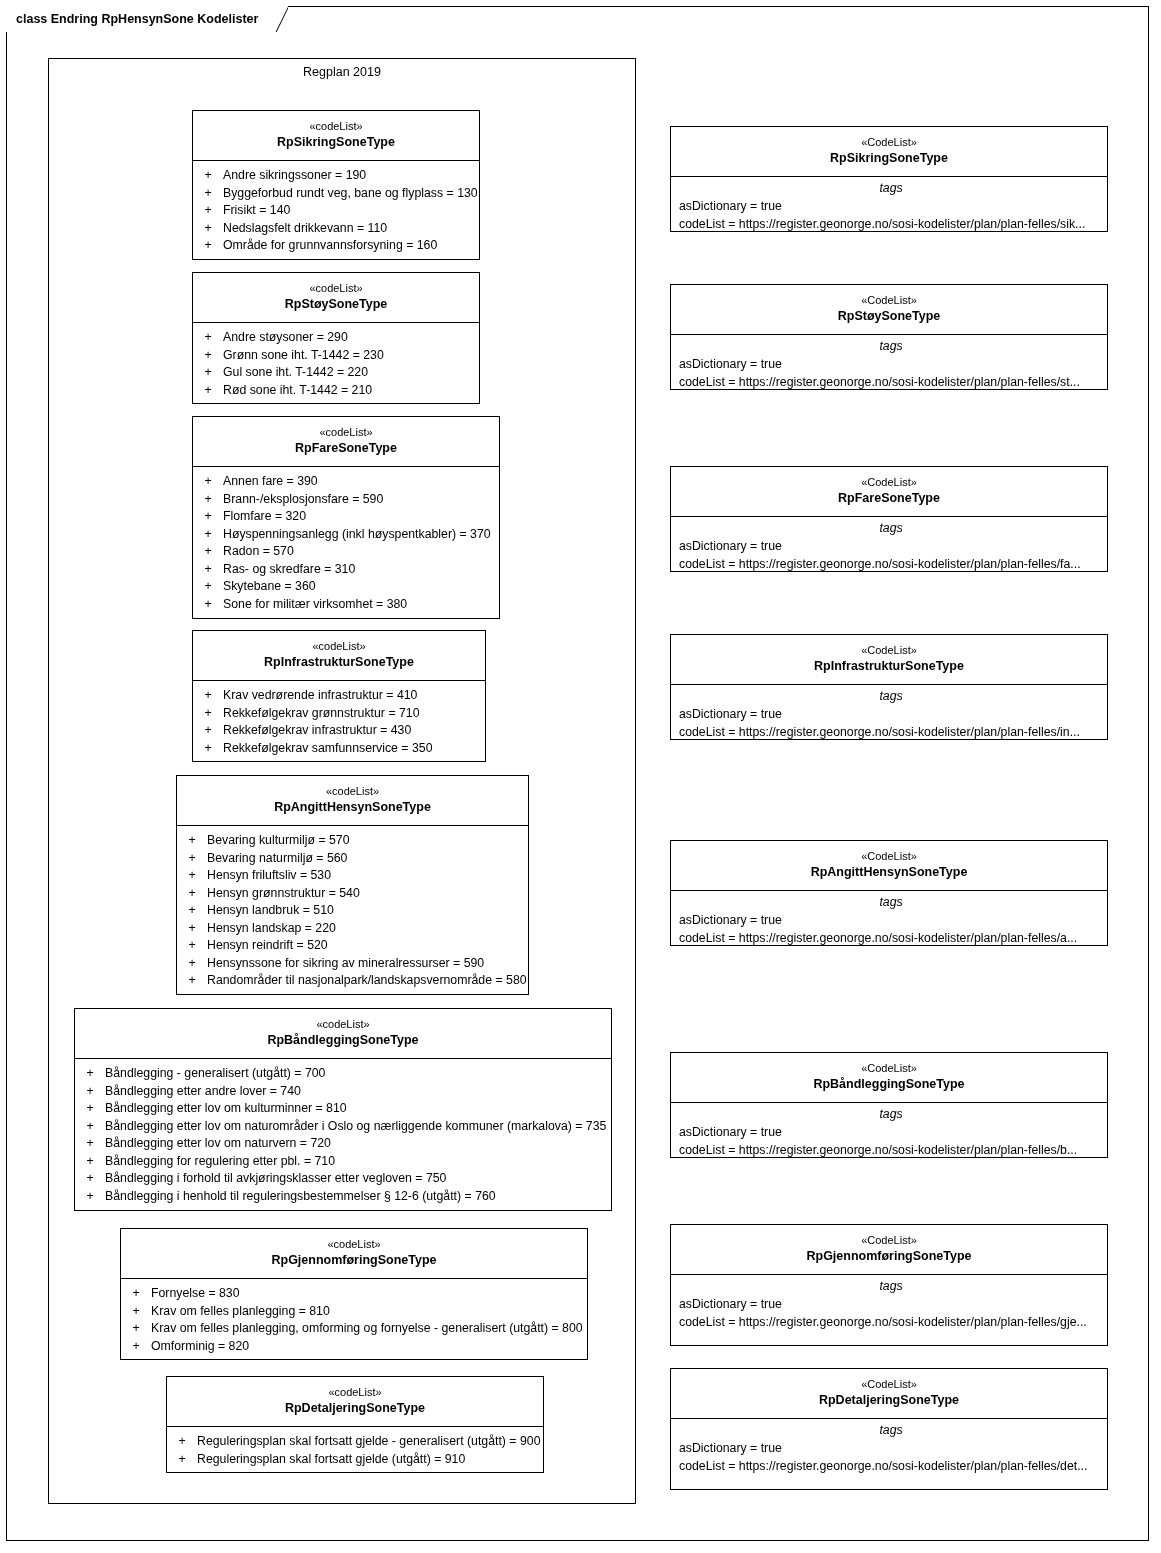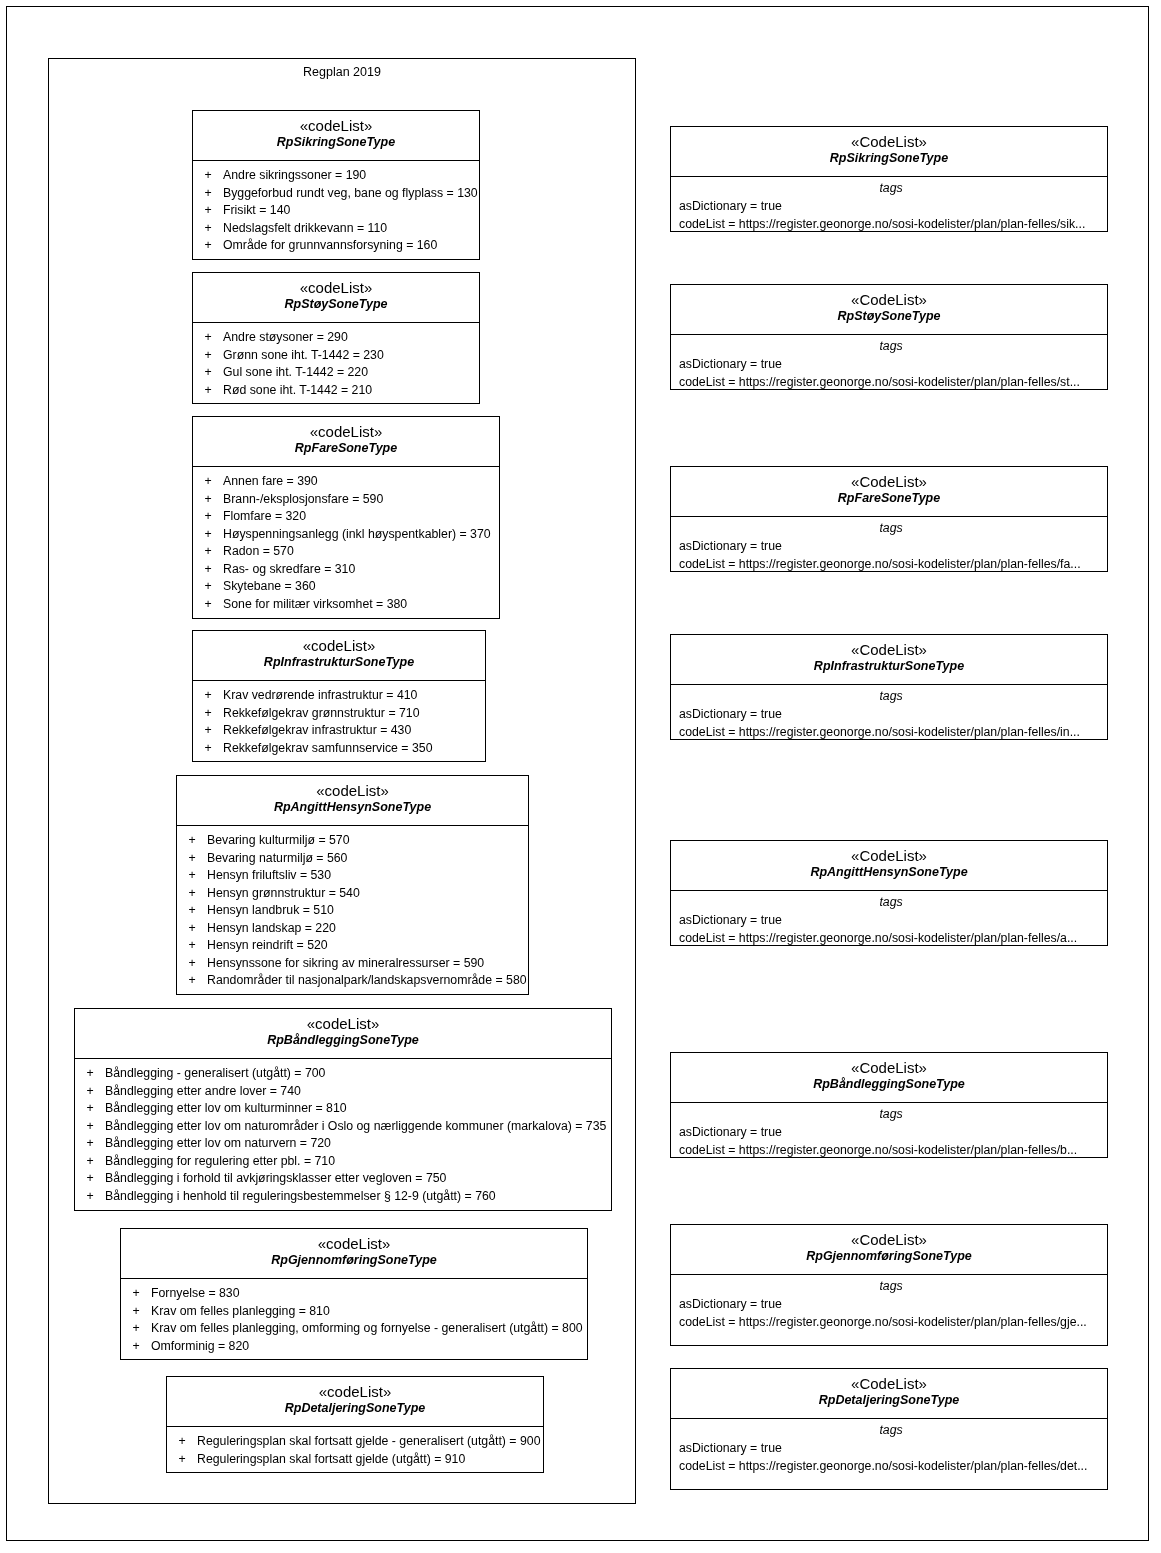"class Endring RpHensynSone Kodelister" div { html: none -> <div> <div>class Endring RpHensynSone Kodelister</div> <div></div> </div> }
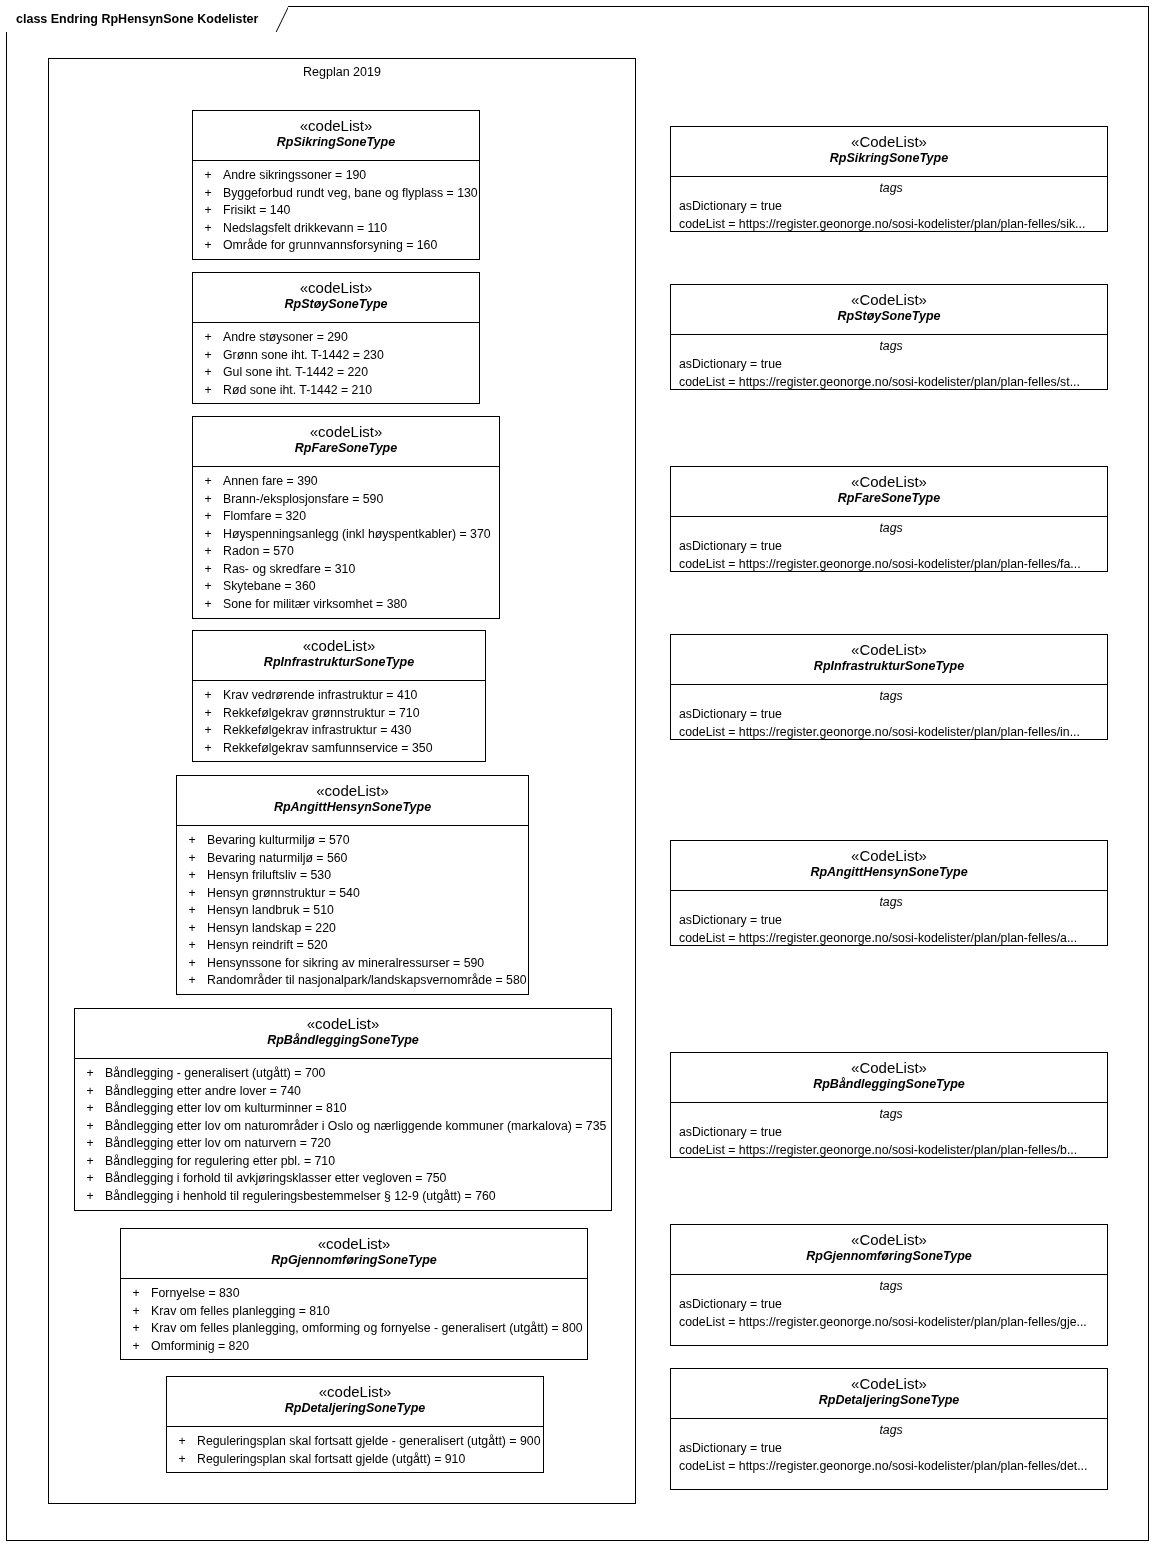"«codeList»" .uml-stereotype { font-size: 15px -> 11px }
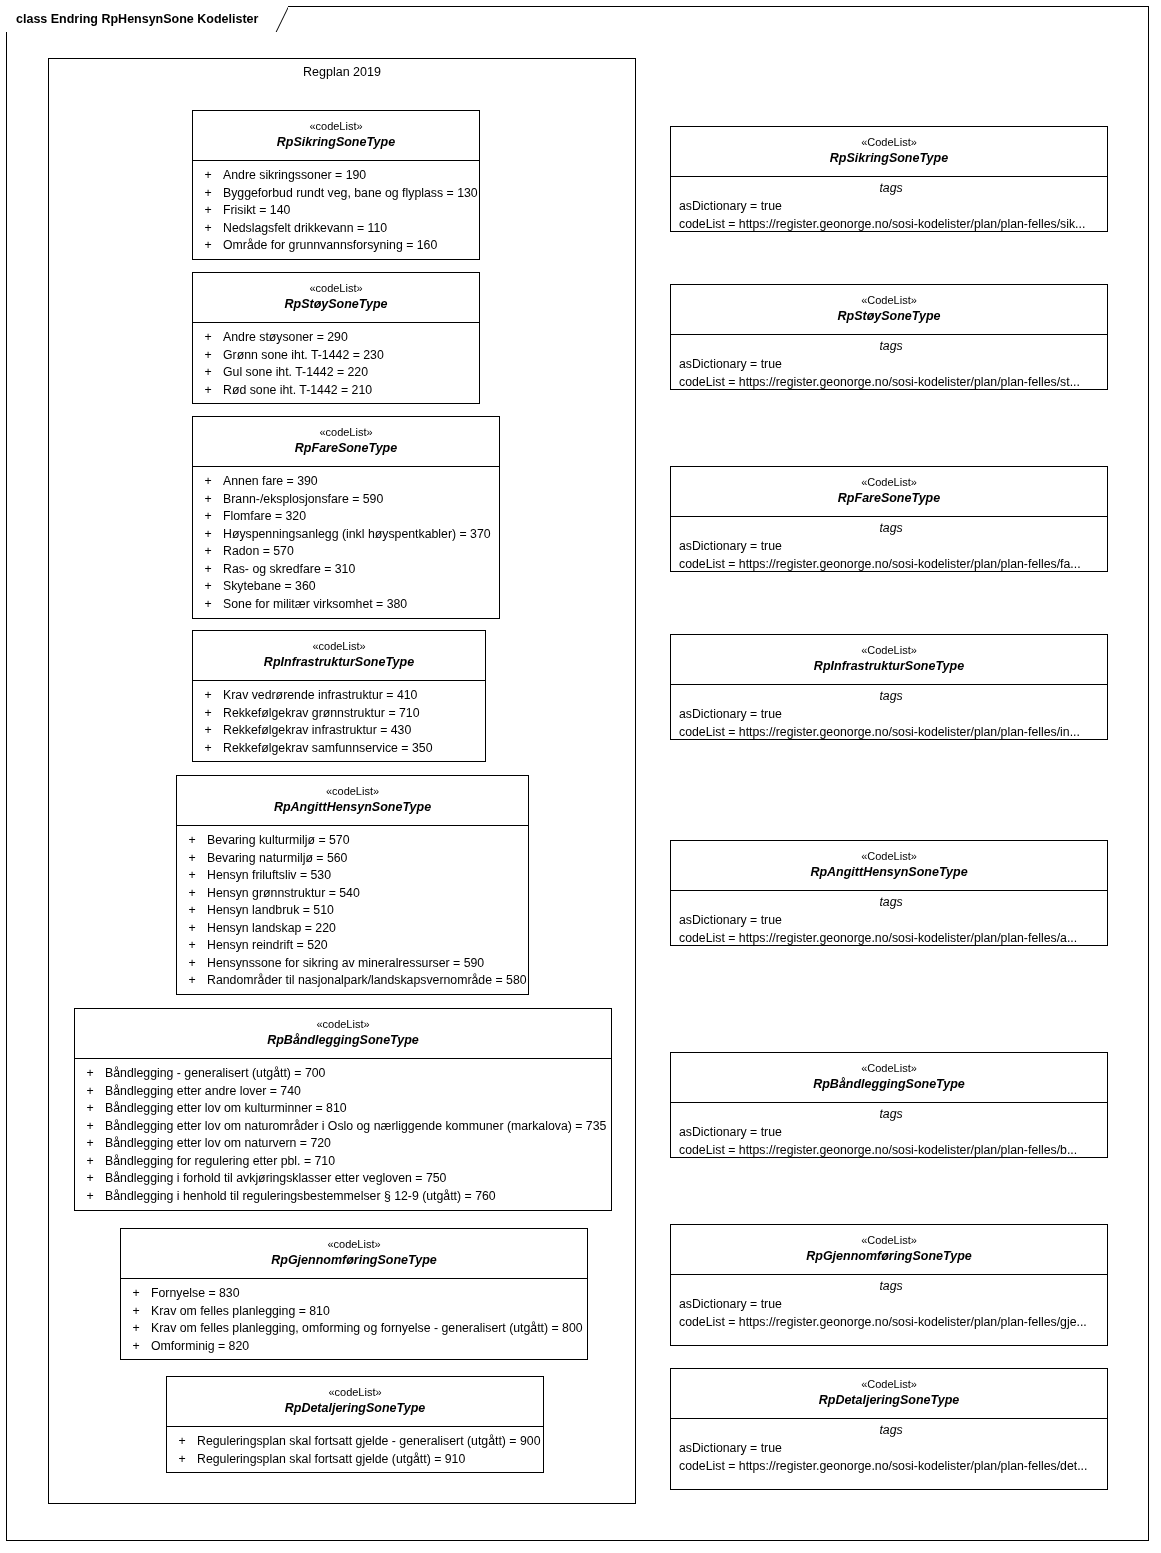"RpSikringSoneType" .uml-name { font-style: italic -> none }
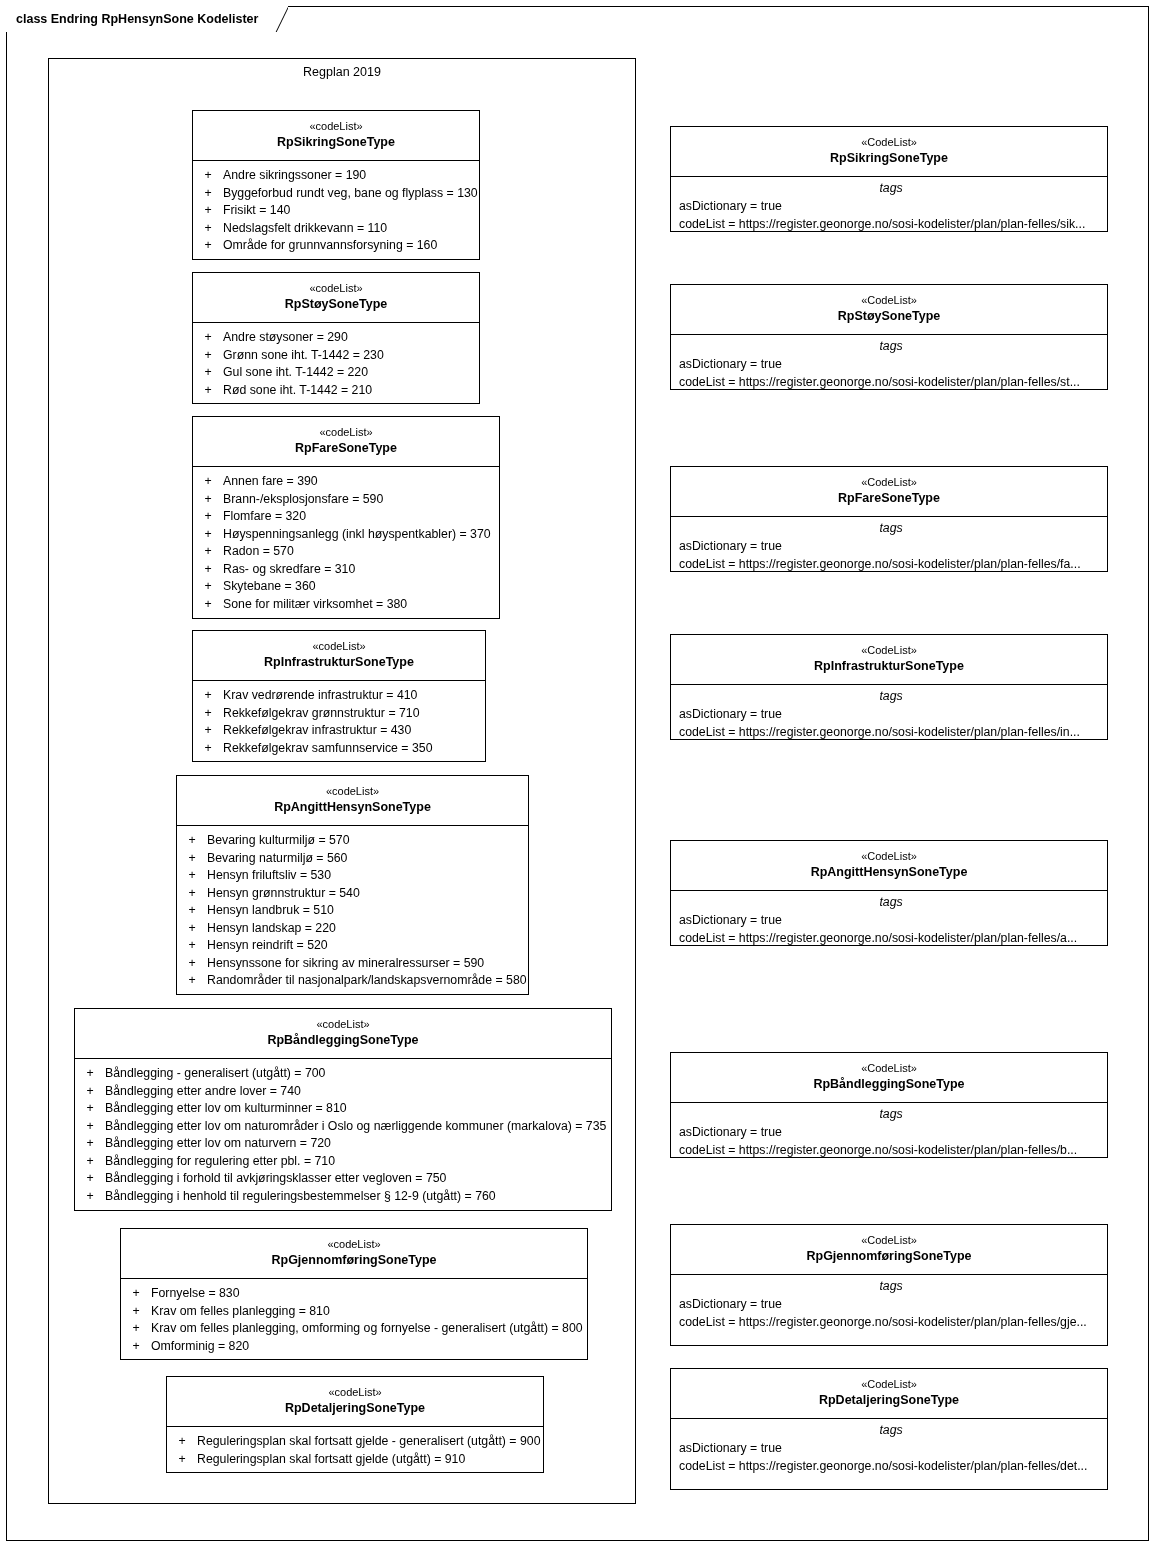"Båndlegging i henhold til" span.attr-text { text: 12-9 -> 12-6 }
